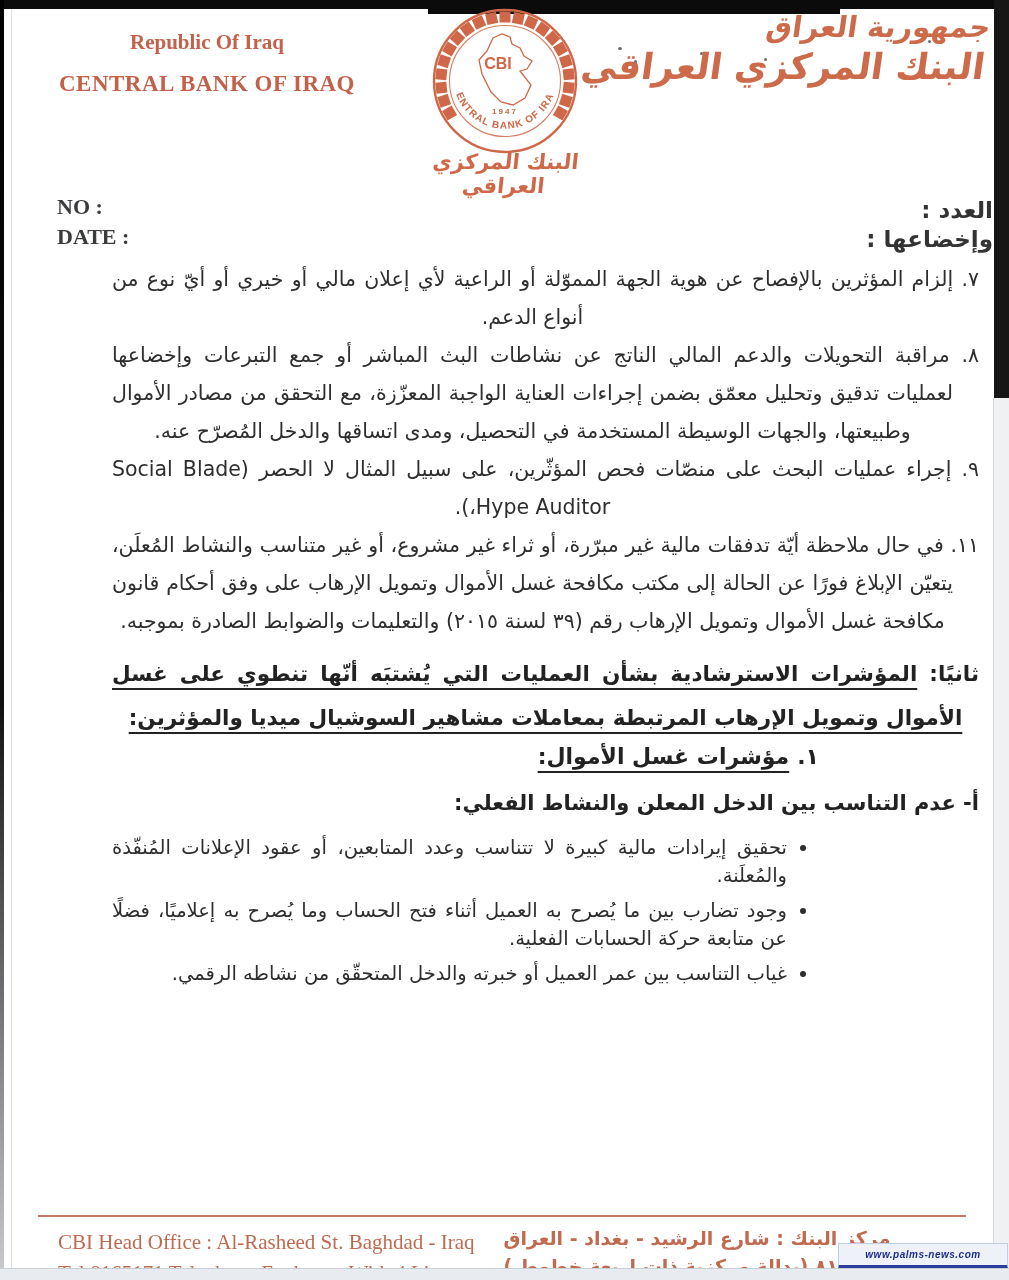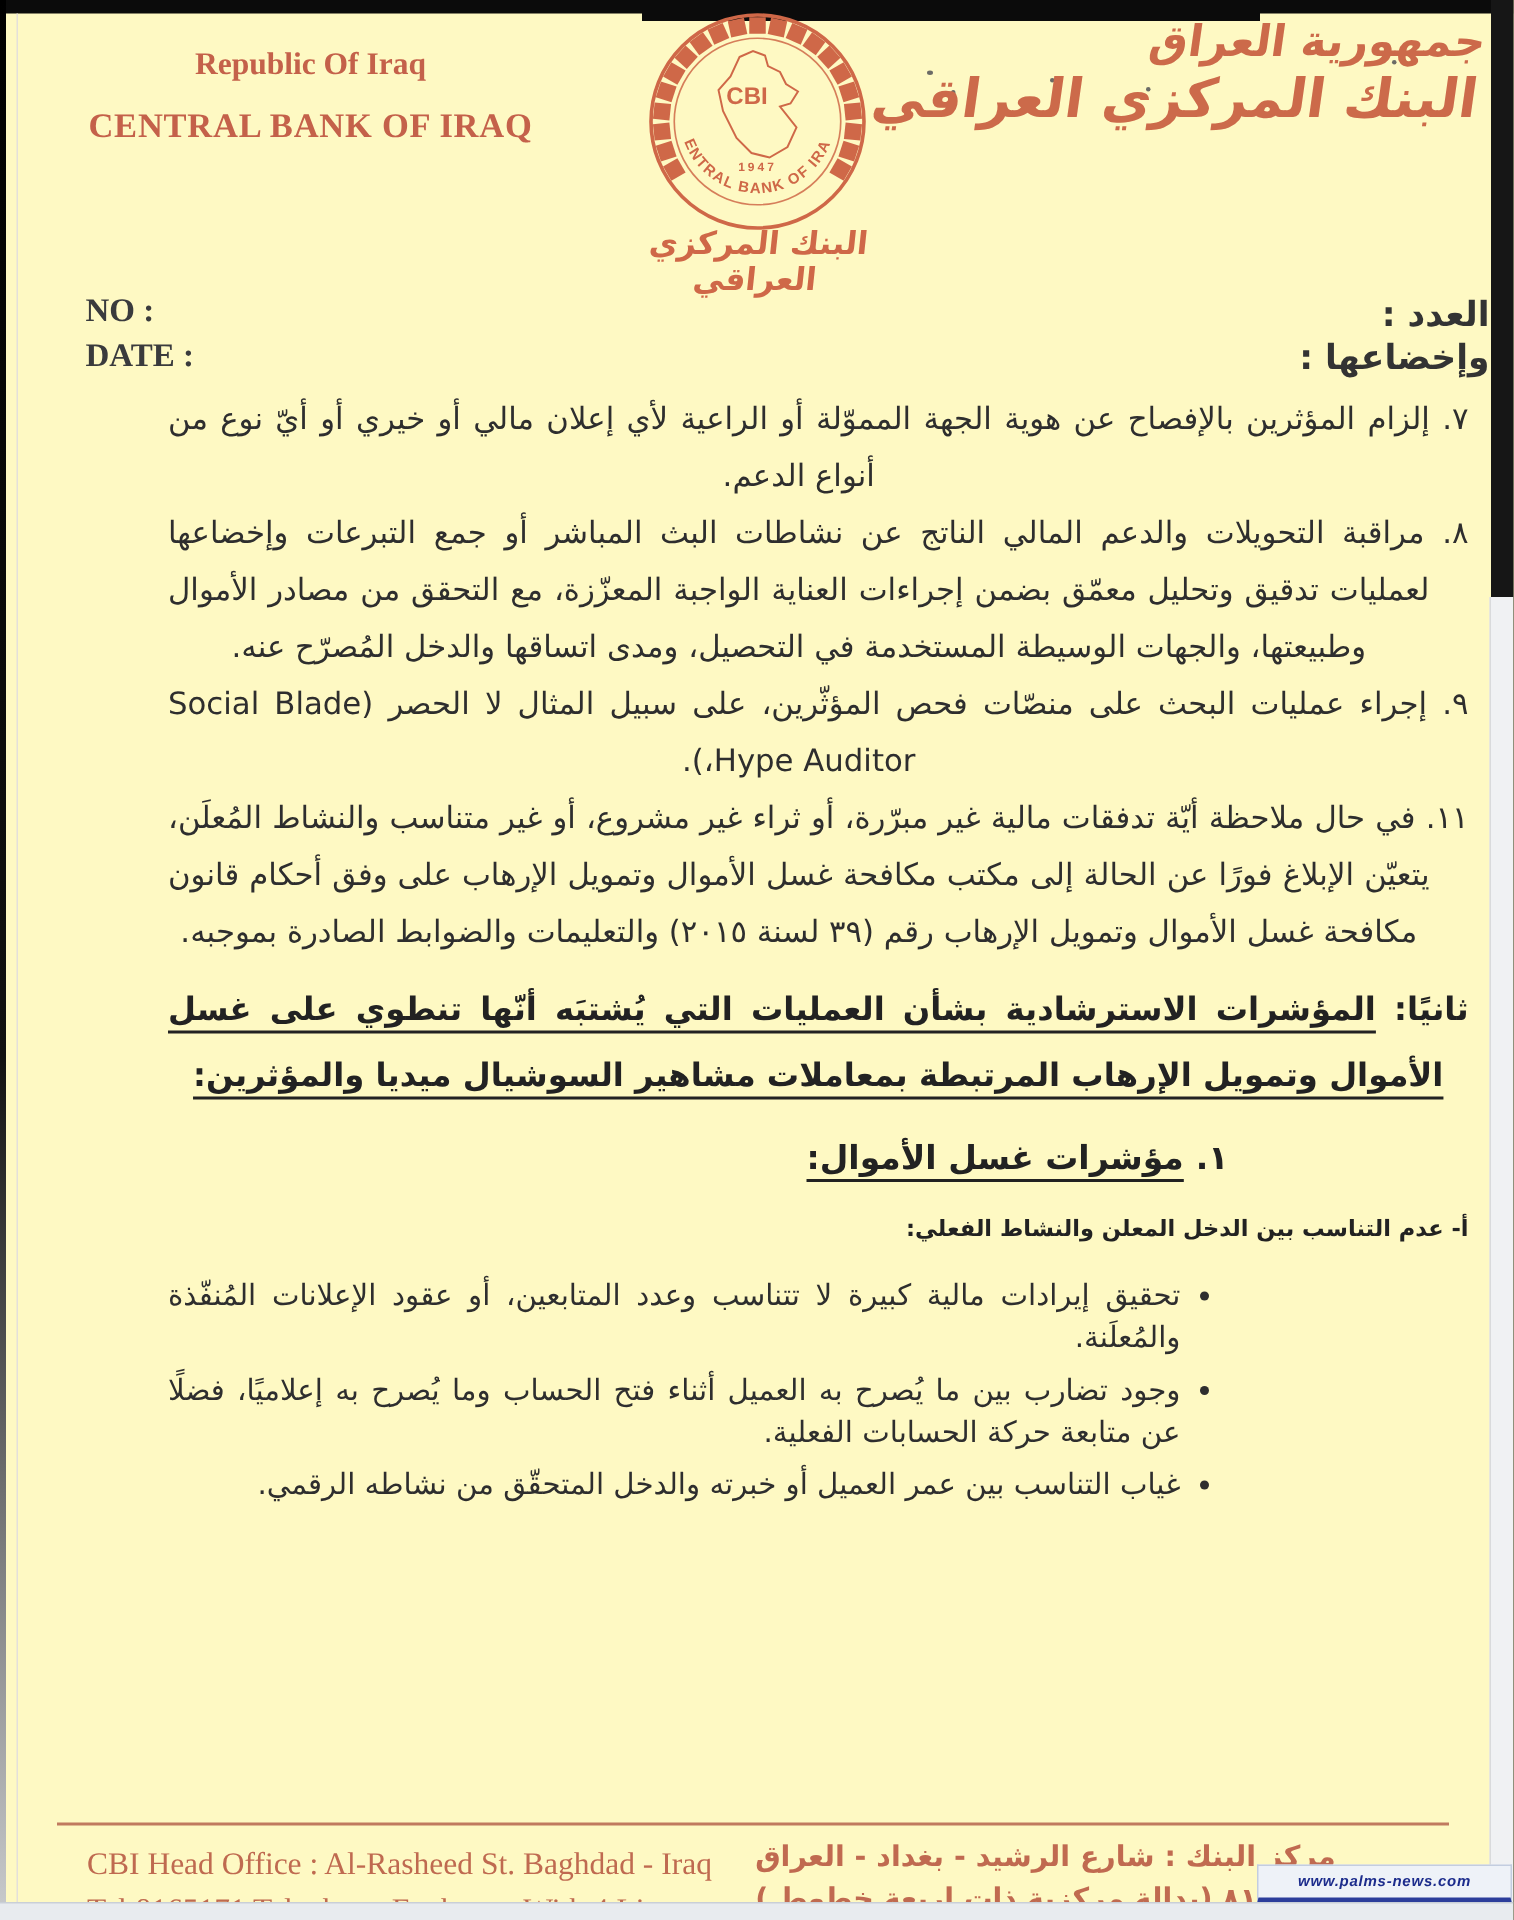"Republic Of Iraq" .page { background: #fef9c3 -> #ffffff }
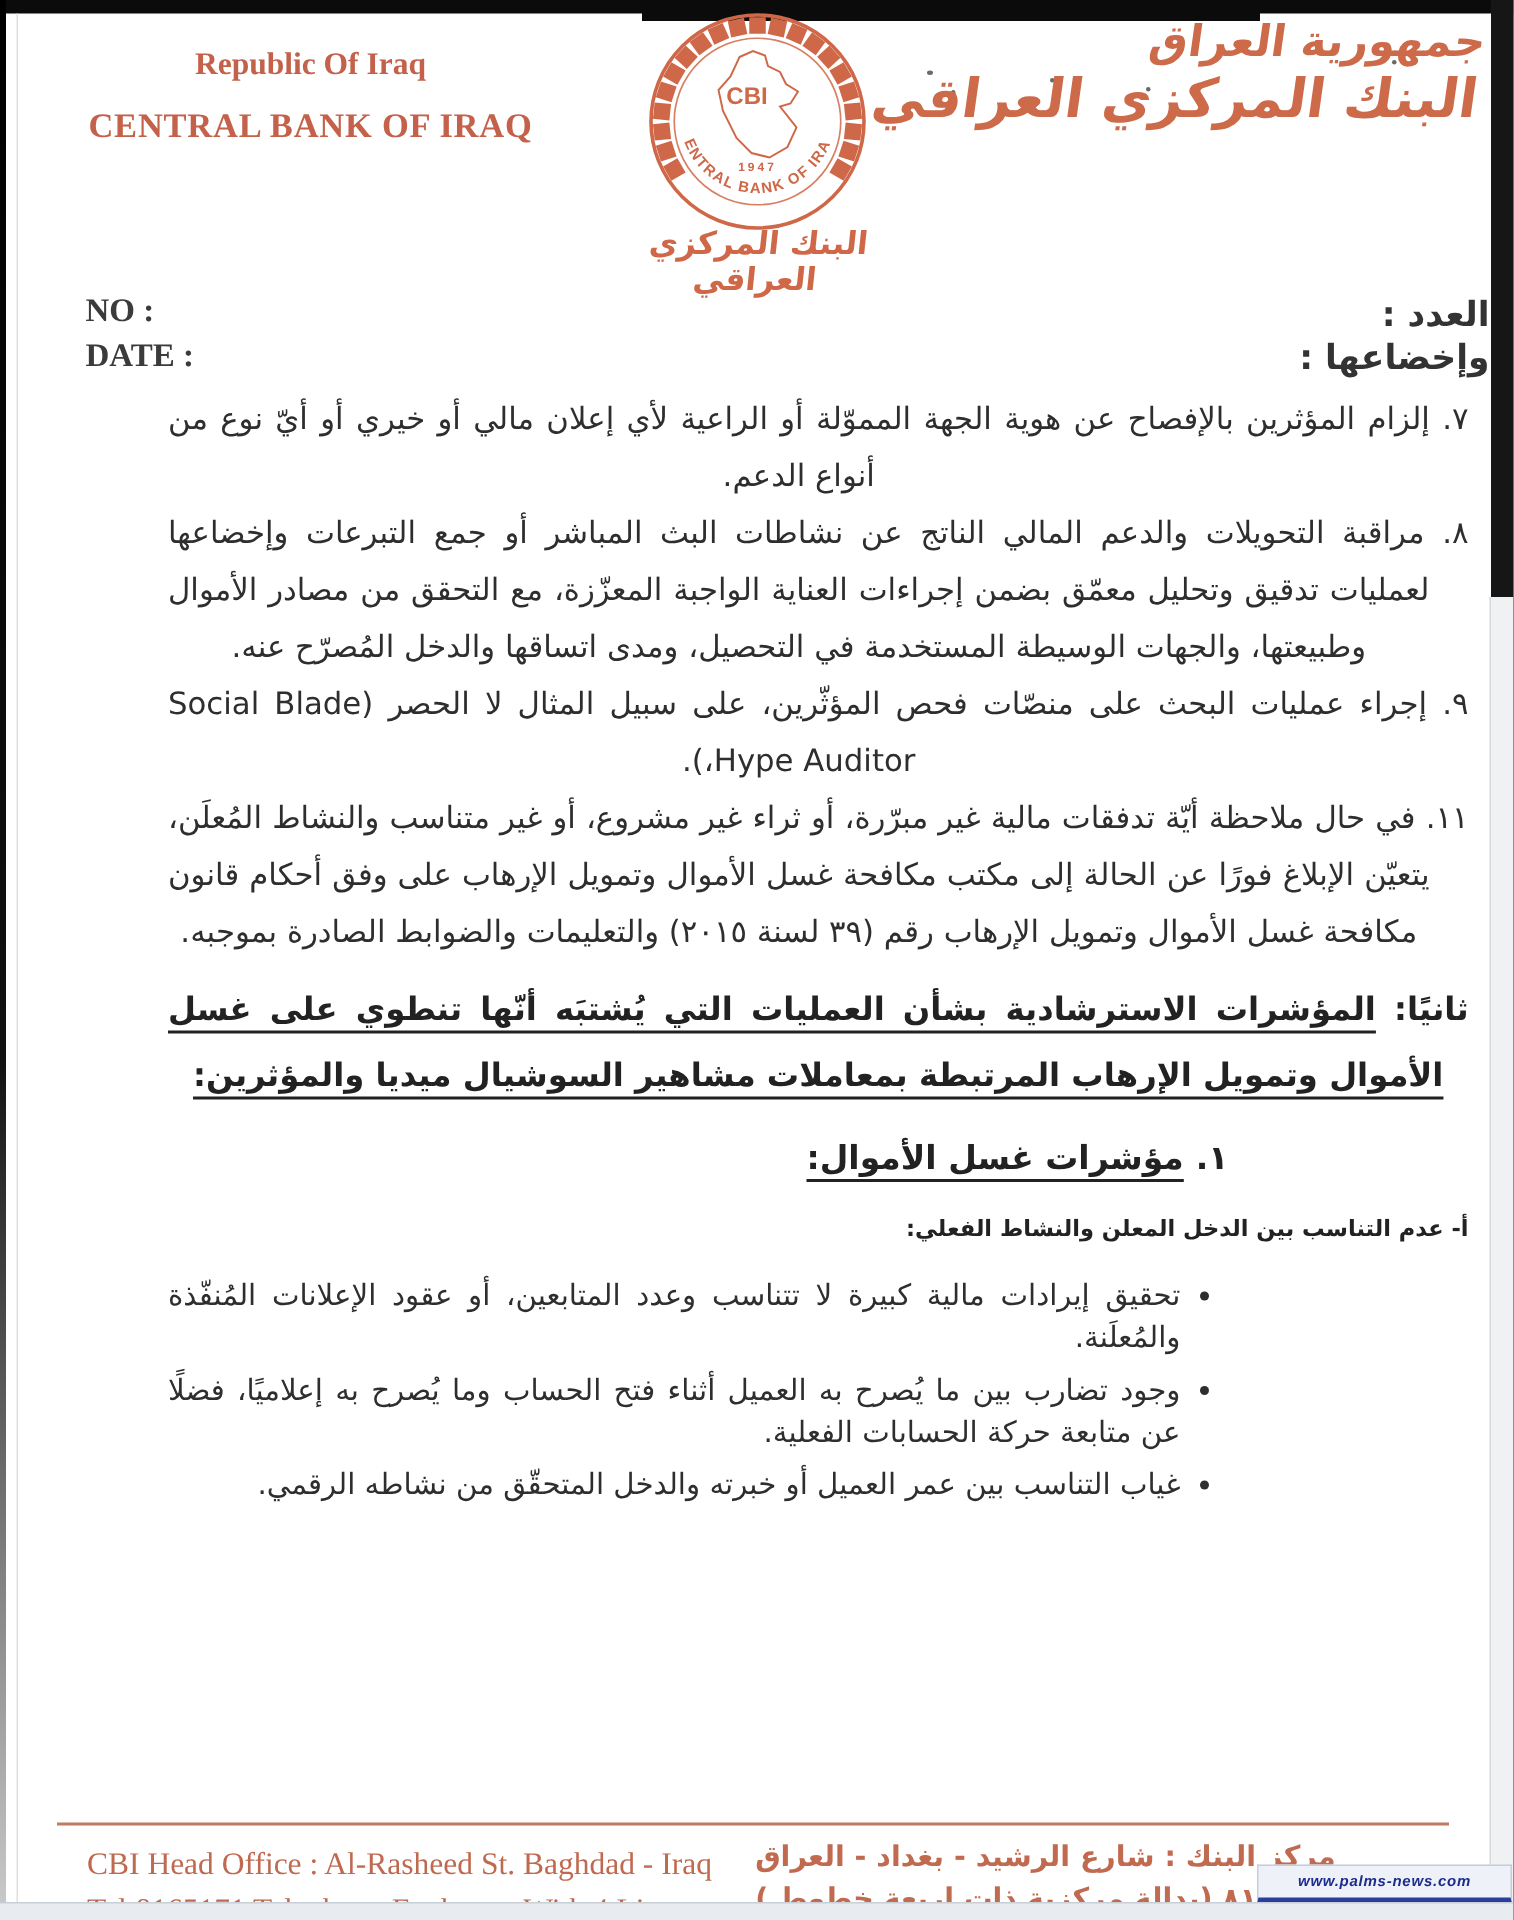"١.مؤشرات غسل الأموال:" .sub1 { margin-top: 16px -> 0 }
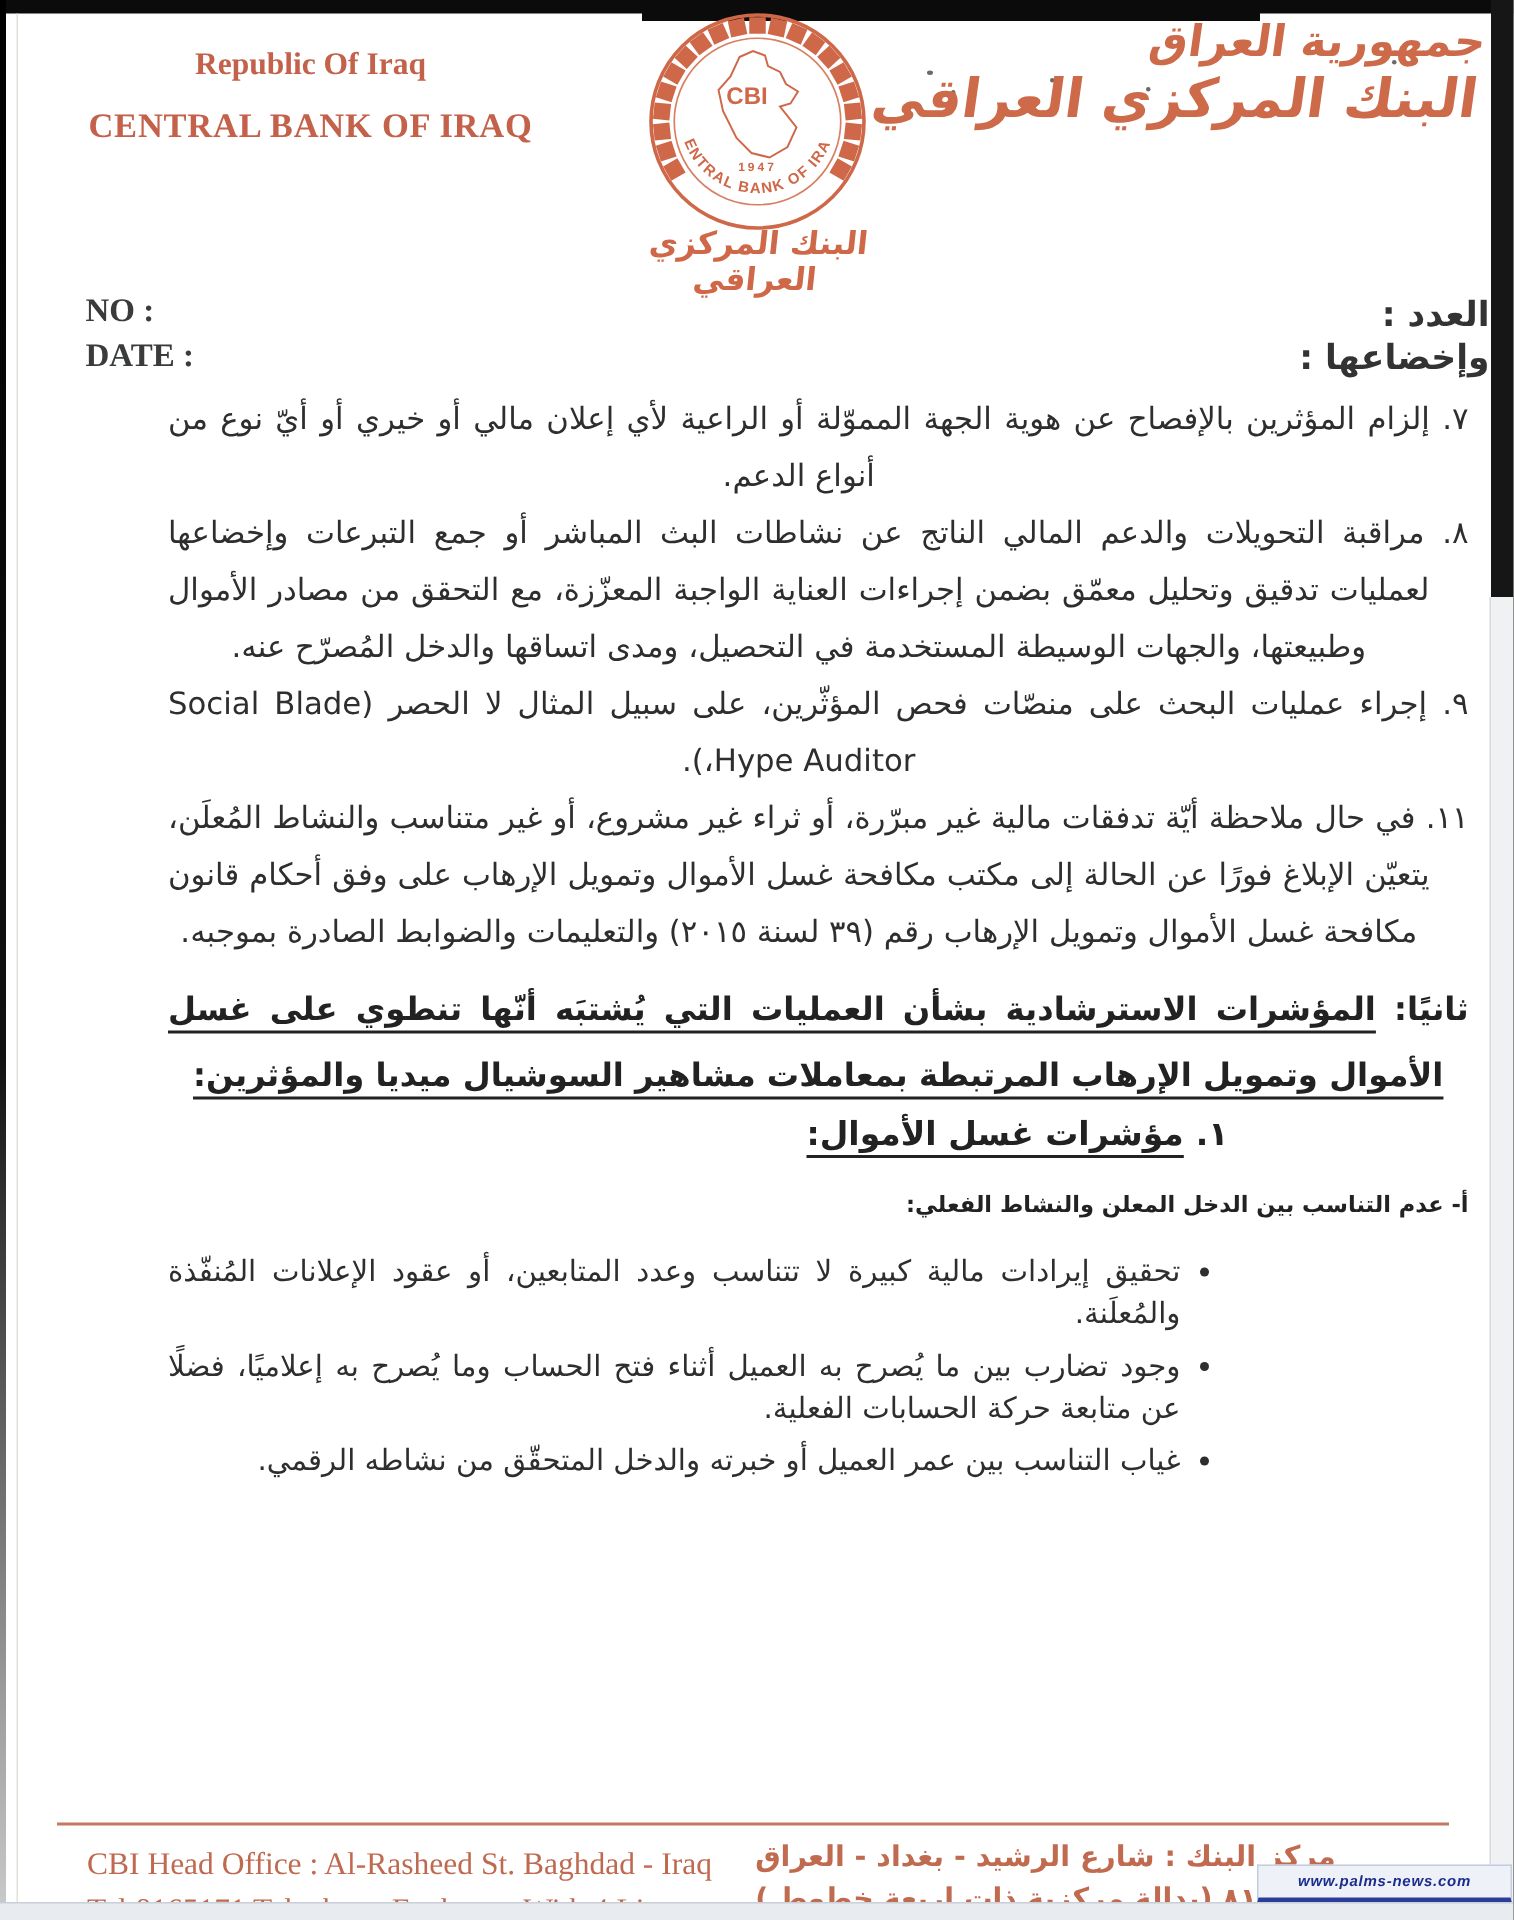"أ- عدم التناسب بين الدخل" .sub1a { font-size: 15px -> 21px }
